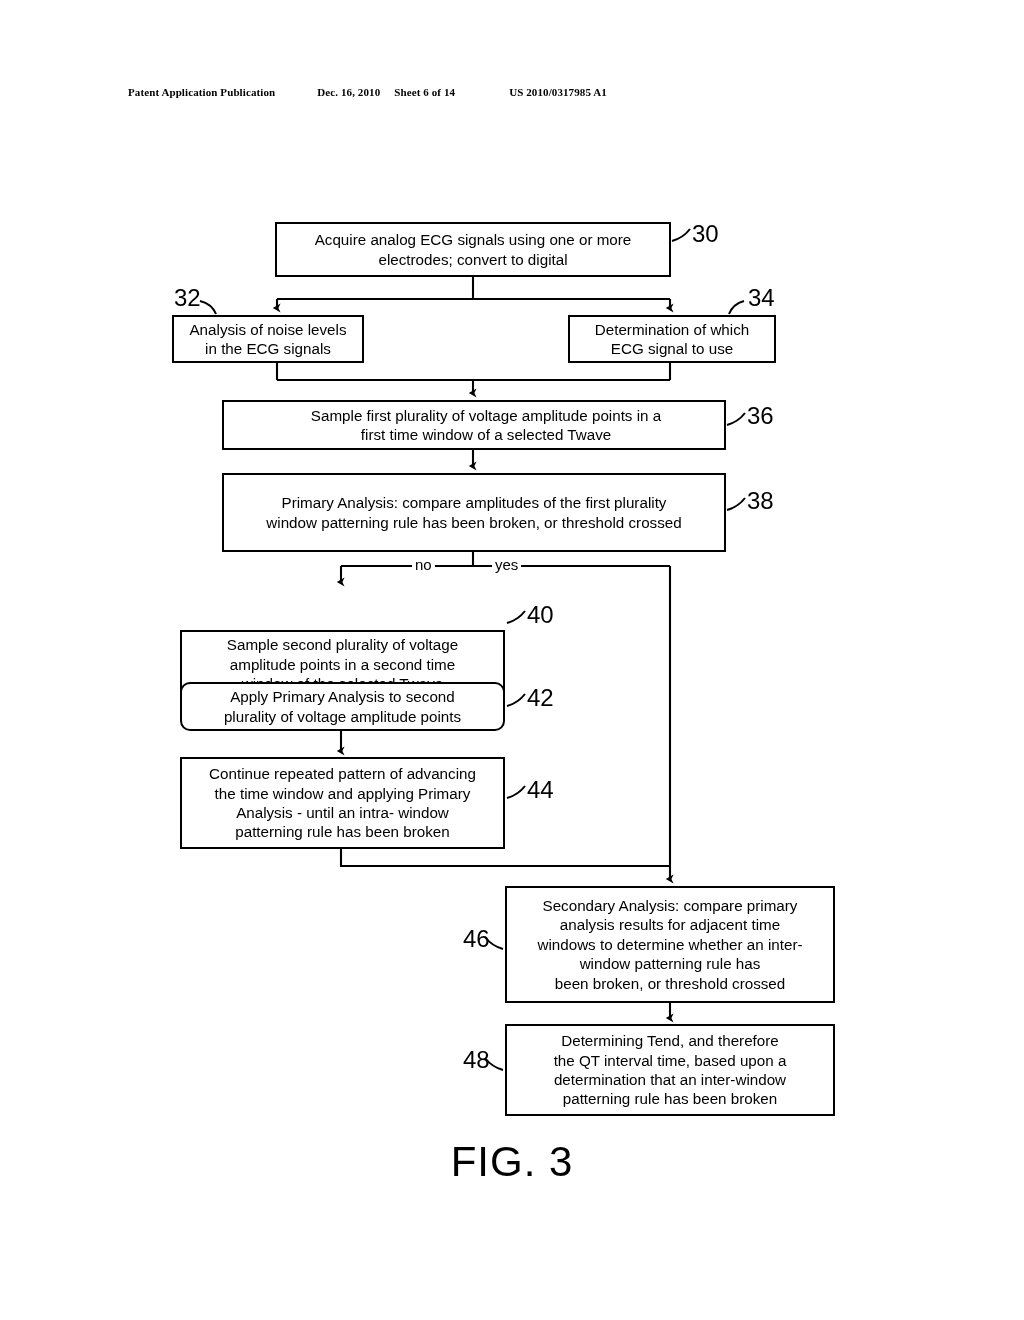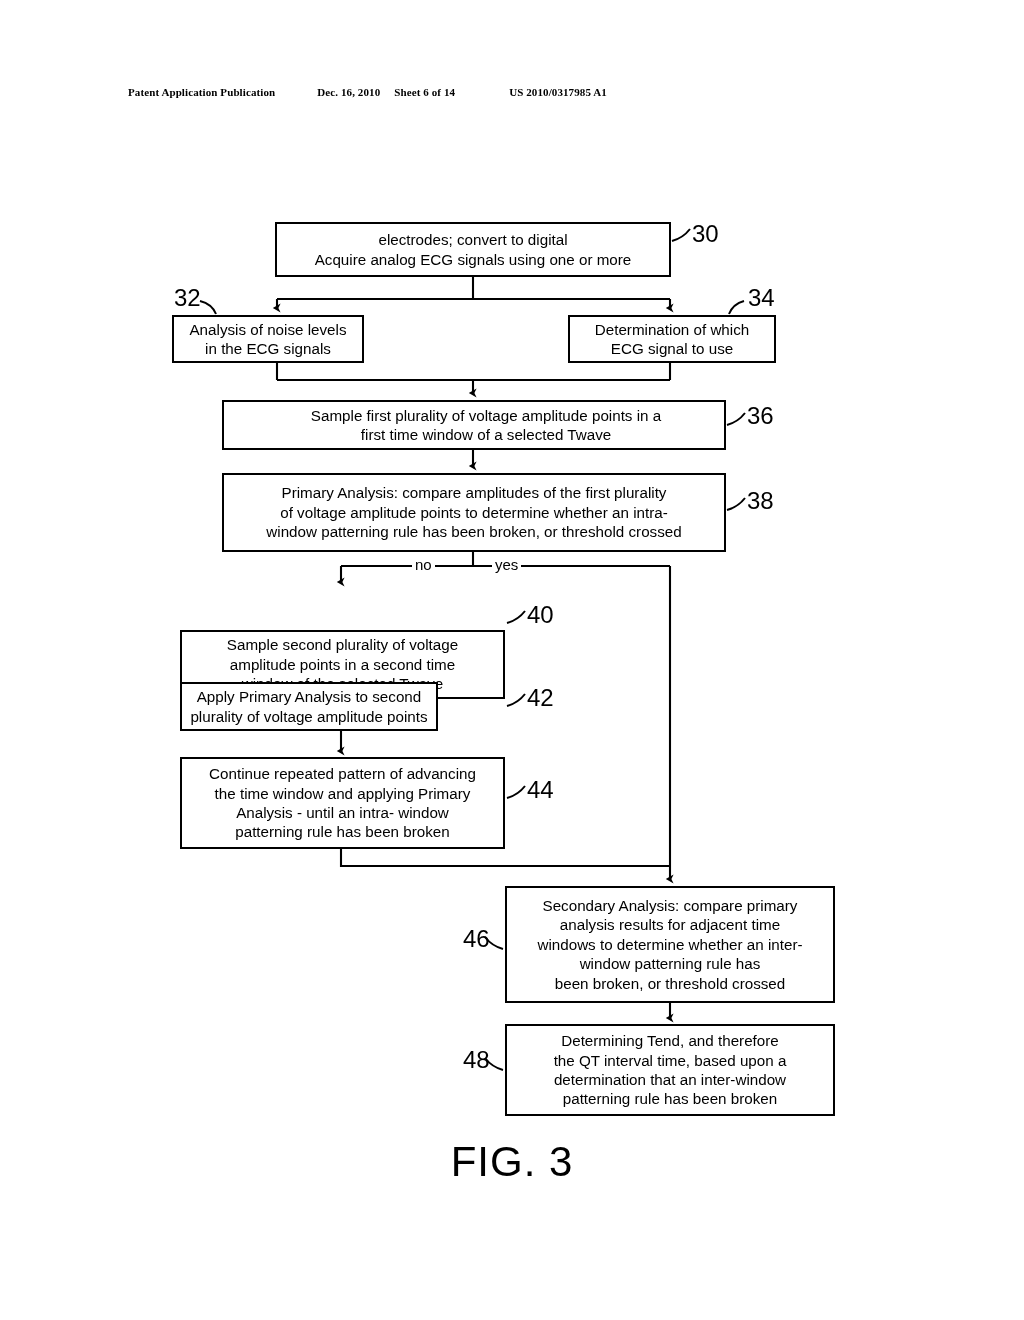"electrodes; convert to digital" span { order: before "Acquire analog ECG signals using" -> after "Acquire analog ECG signals using" }
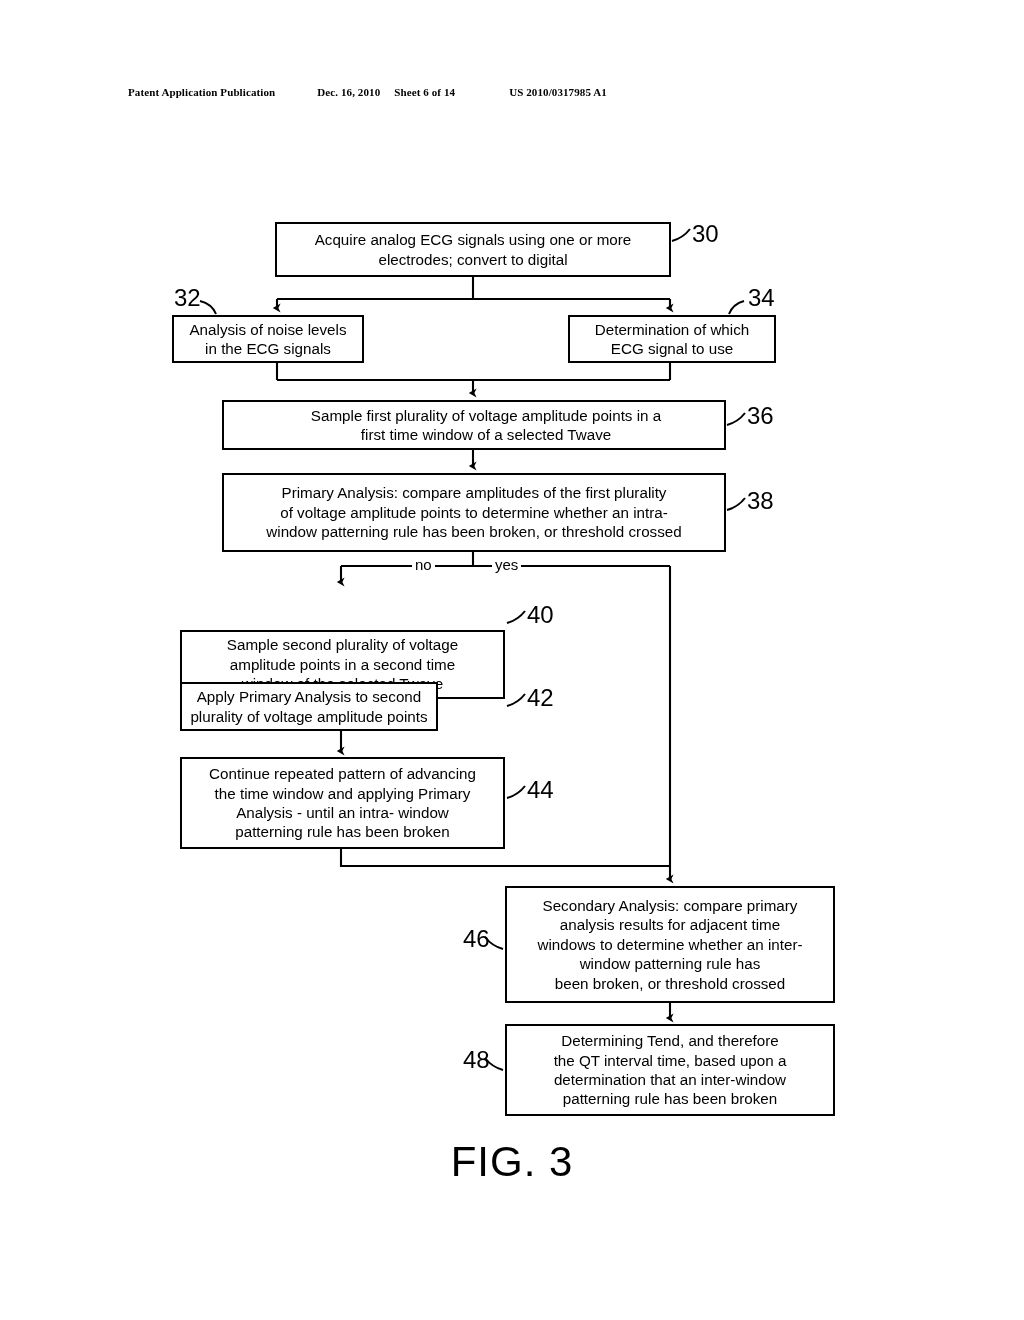"of voltage amplitude points to" span { html: <span>of voltage amplitude points to determine whether an intra-</span> -> none }
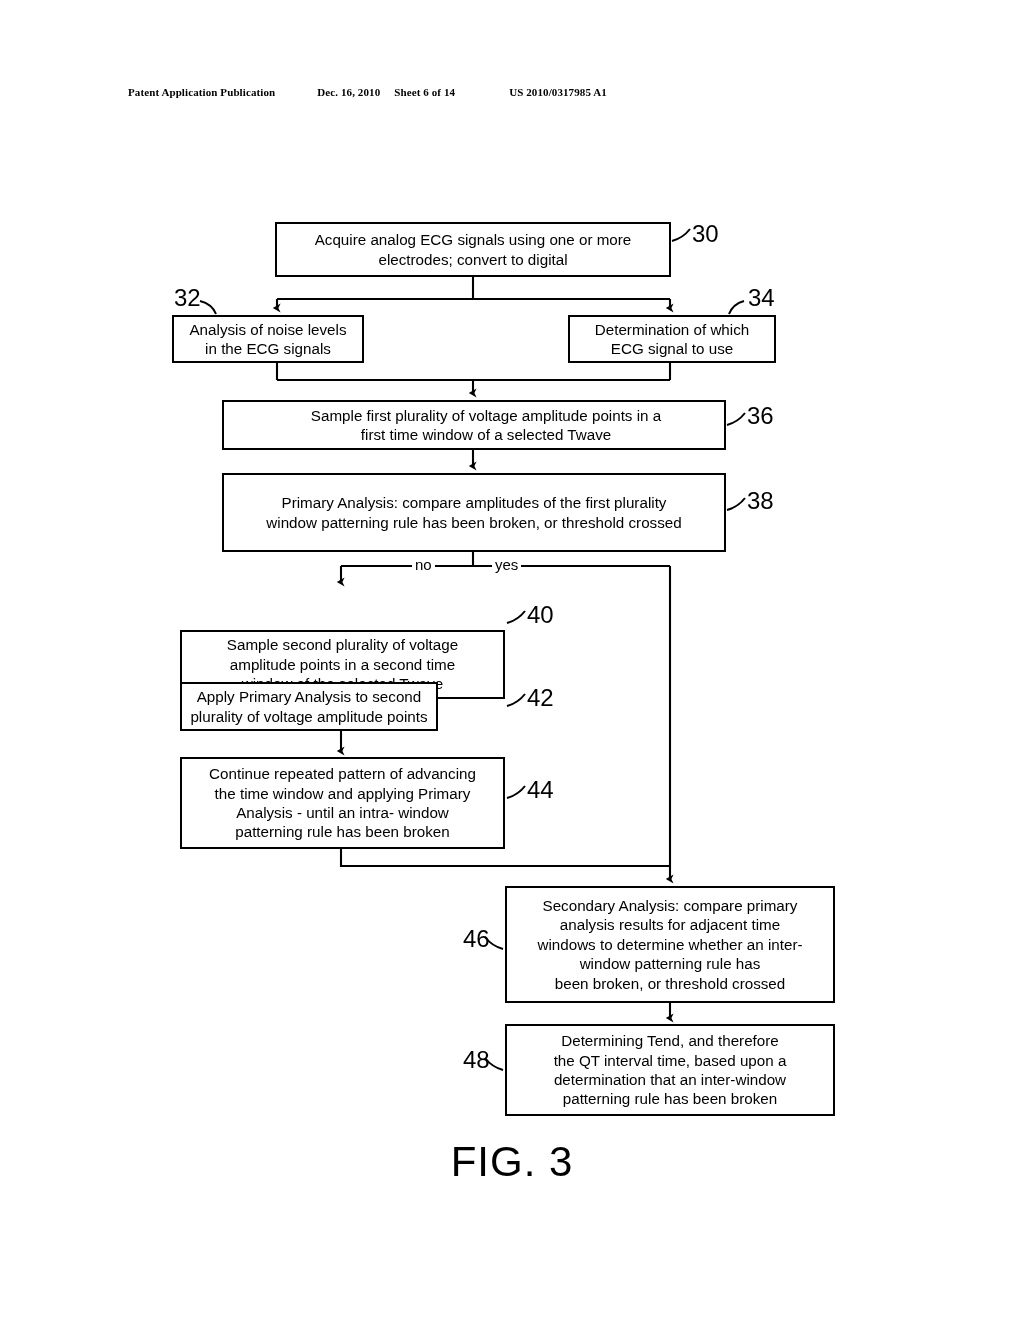"Apply Primary Analysis to second" div.node { border-radius: none -> 10px; width: 258px -> 325px }
